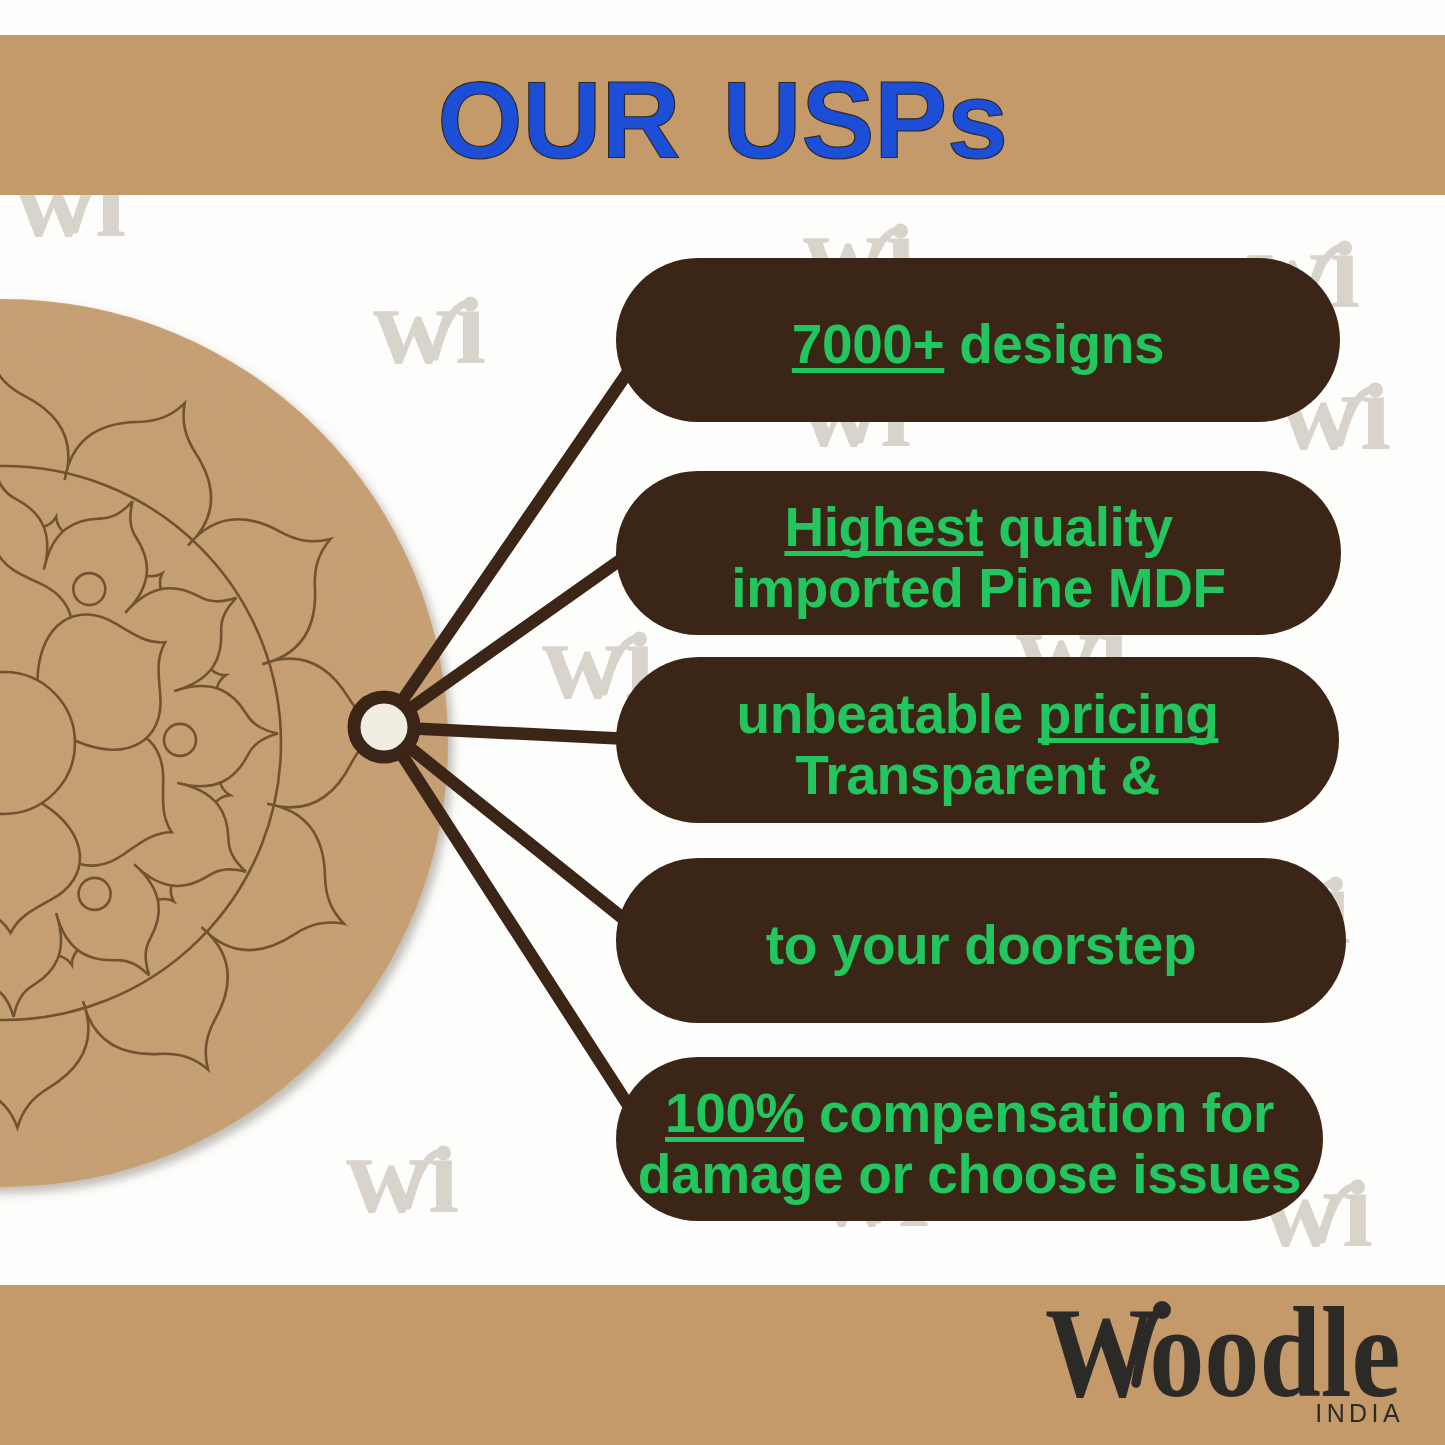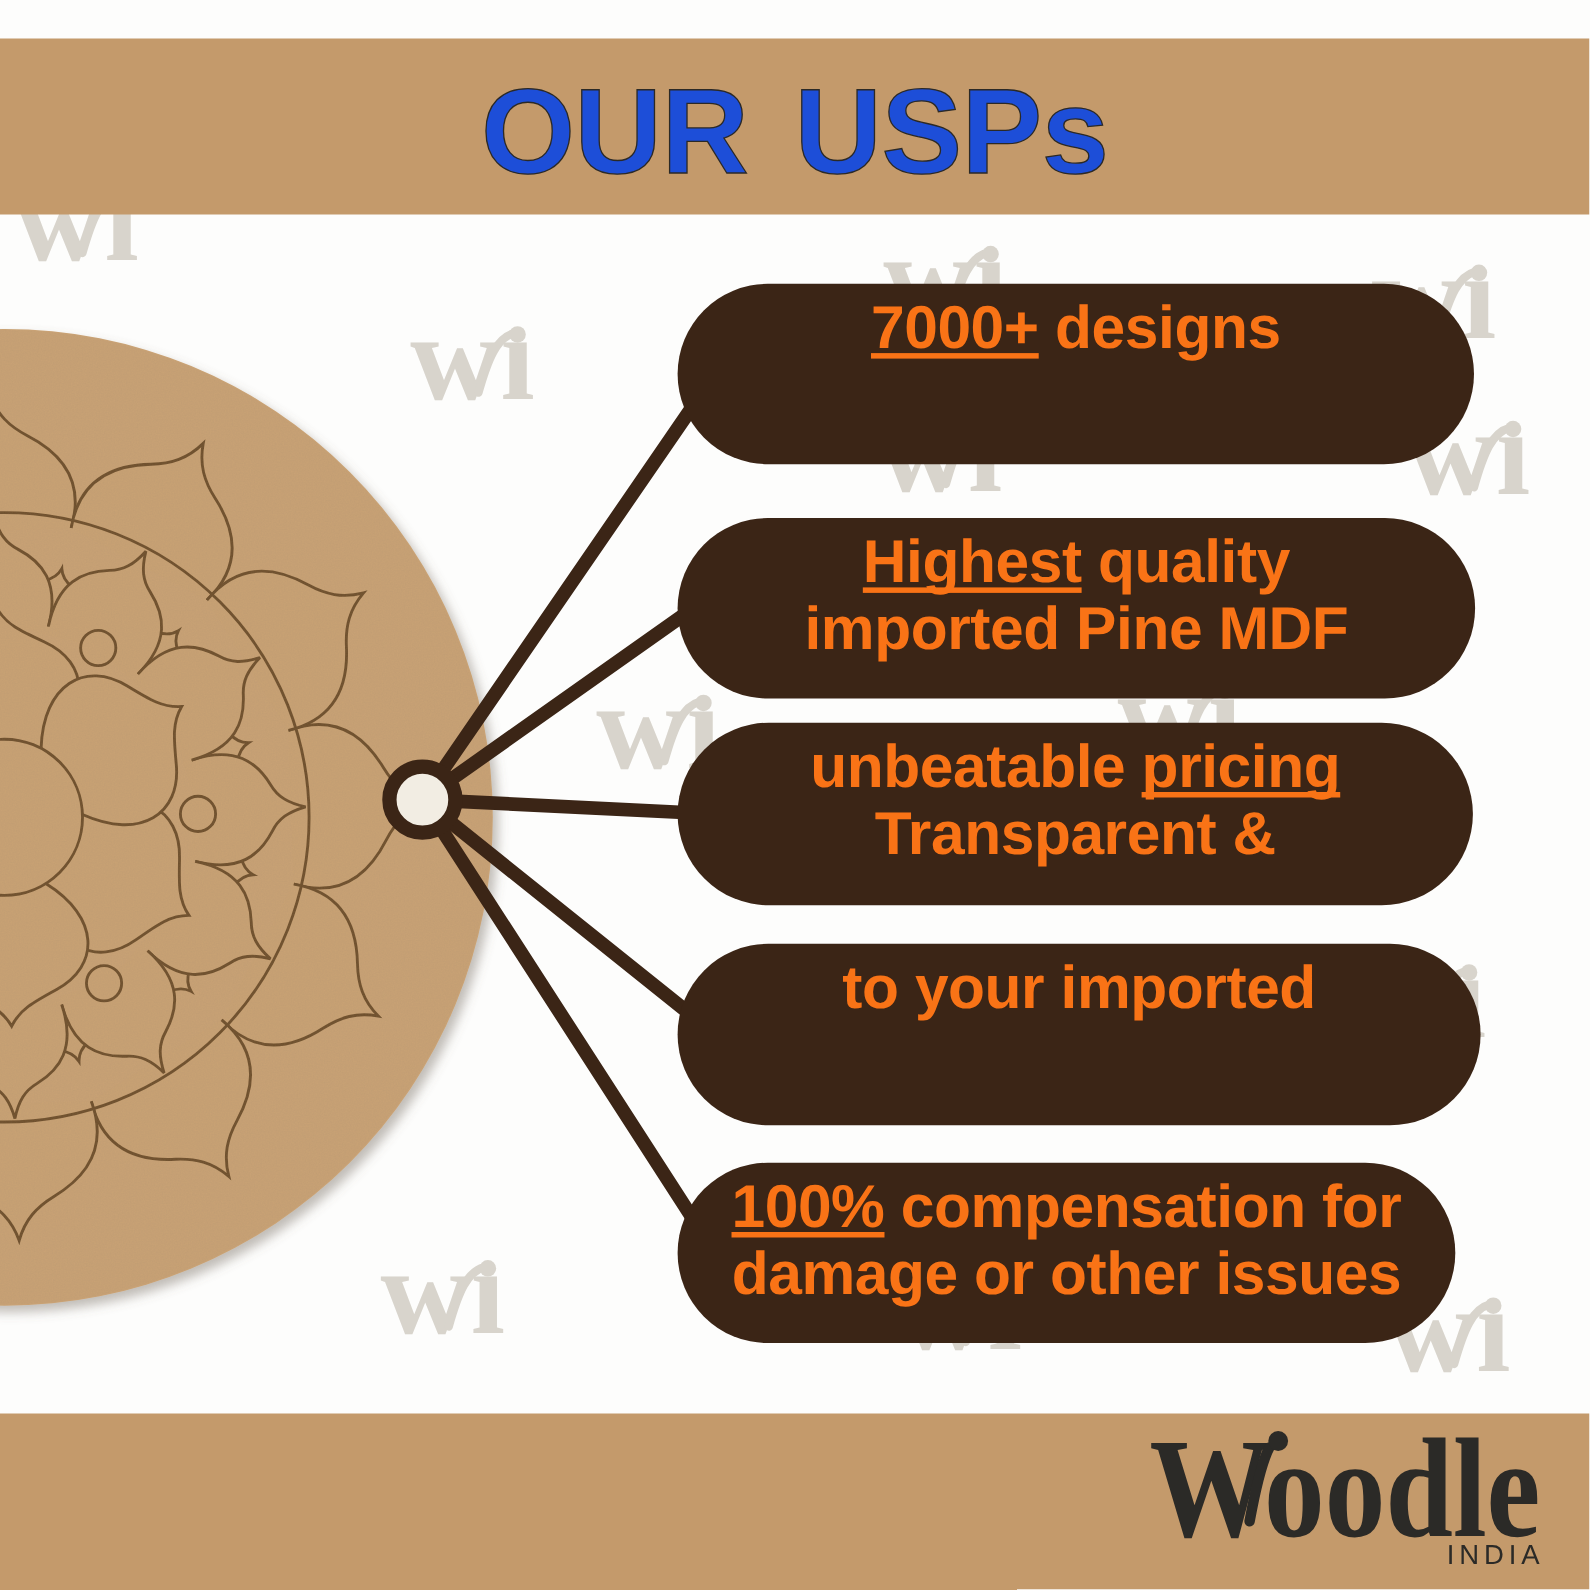"7000+ designs" .pill { color: #f97316 -> #22c55e; justify-content: flex-start -> center }
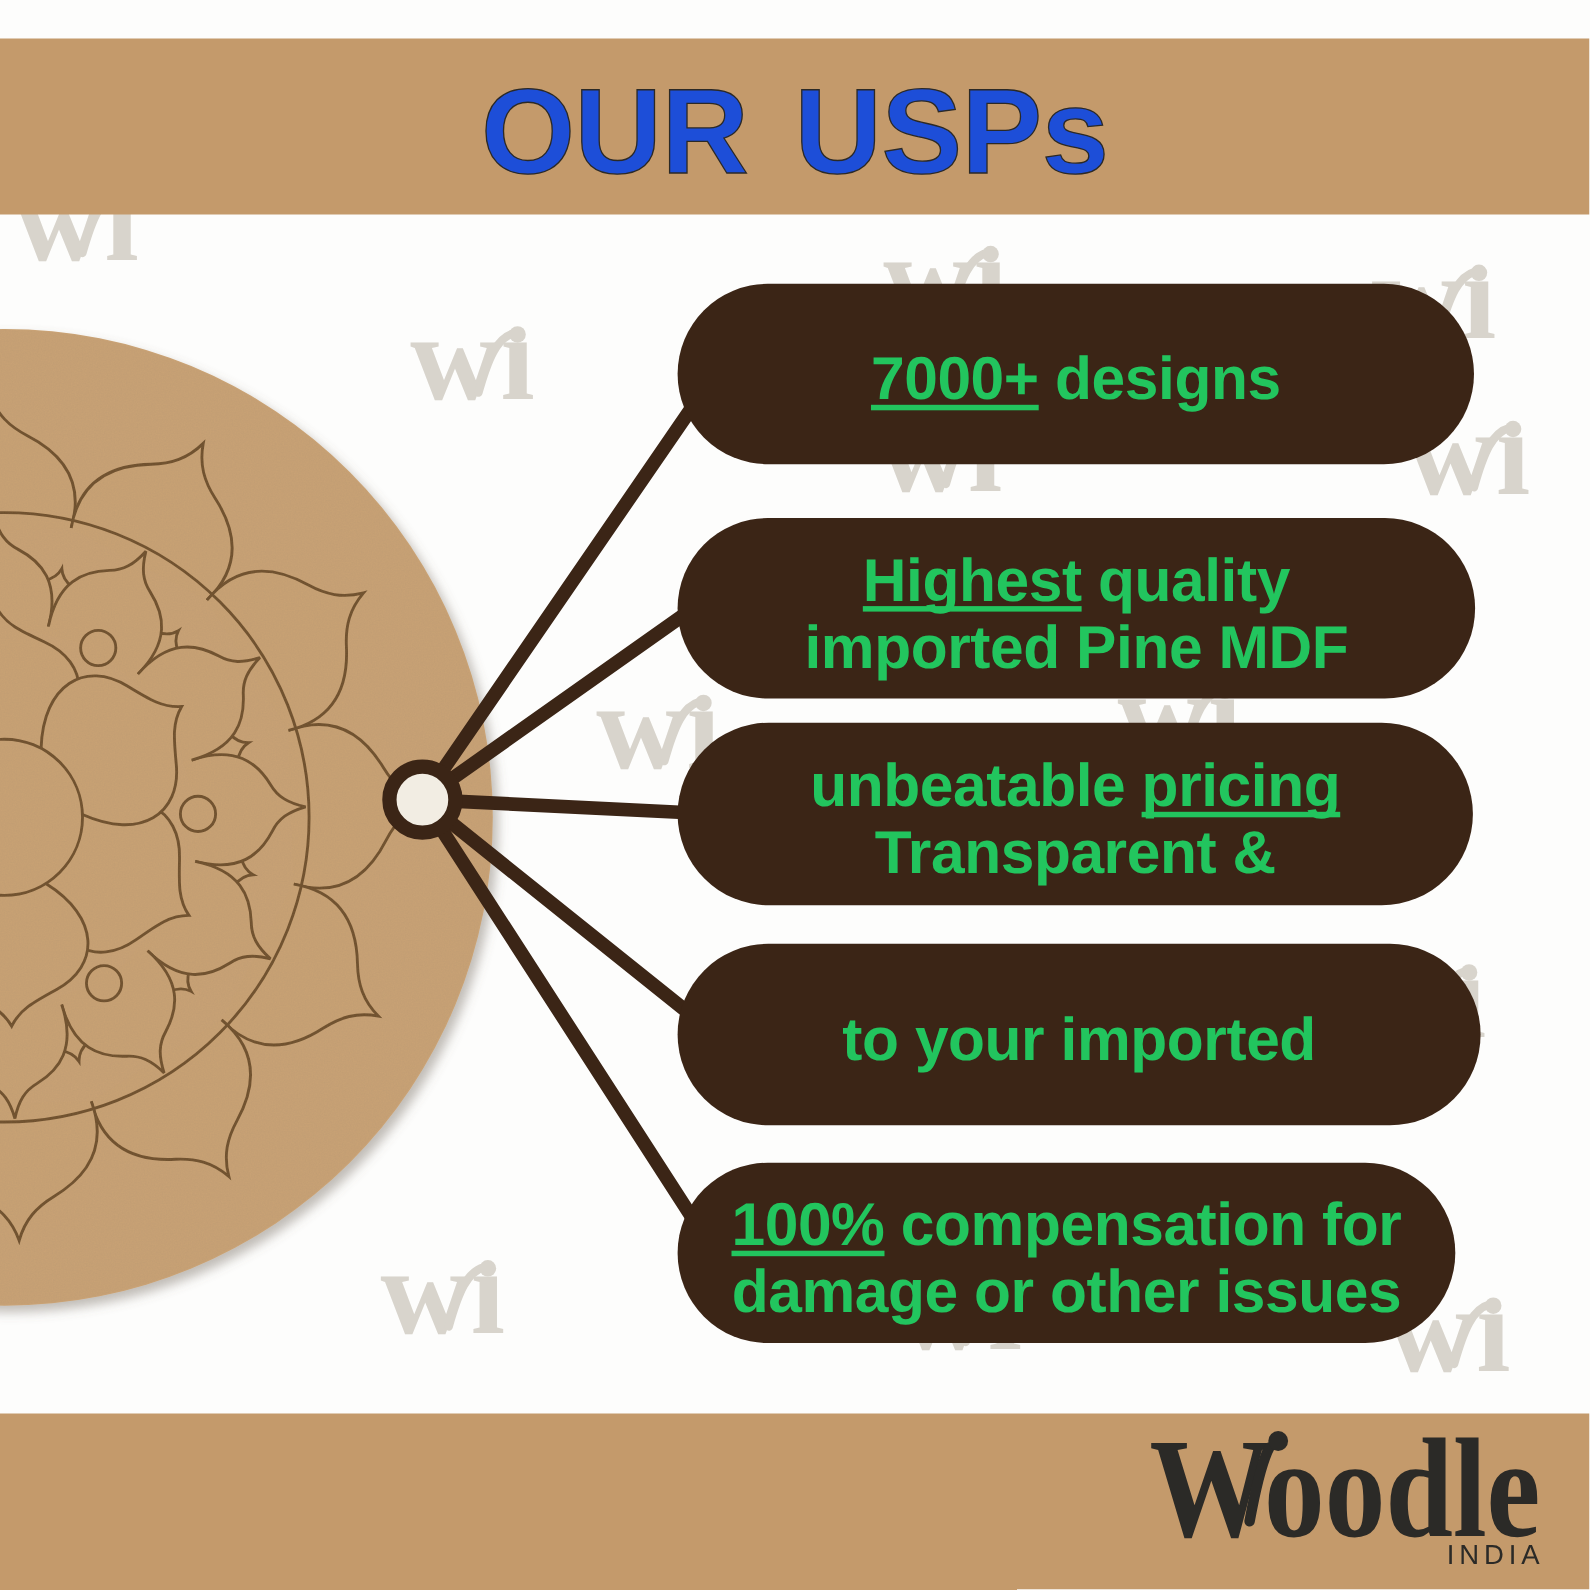"to your imported" div { text: imported -> doorstep }
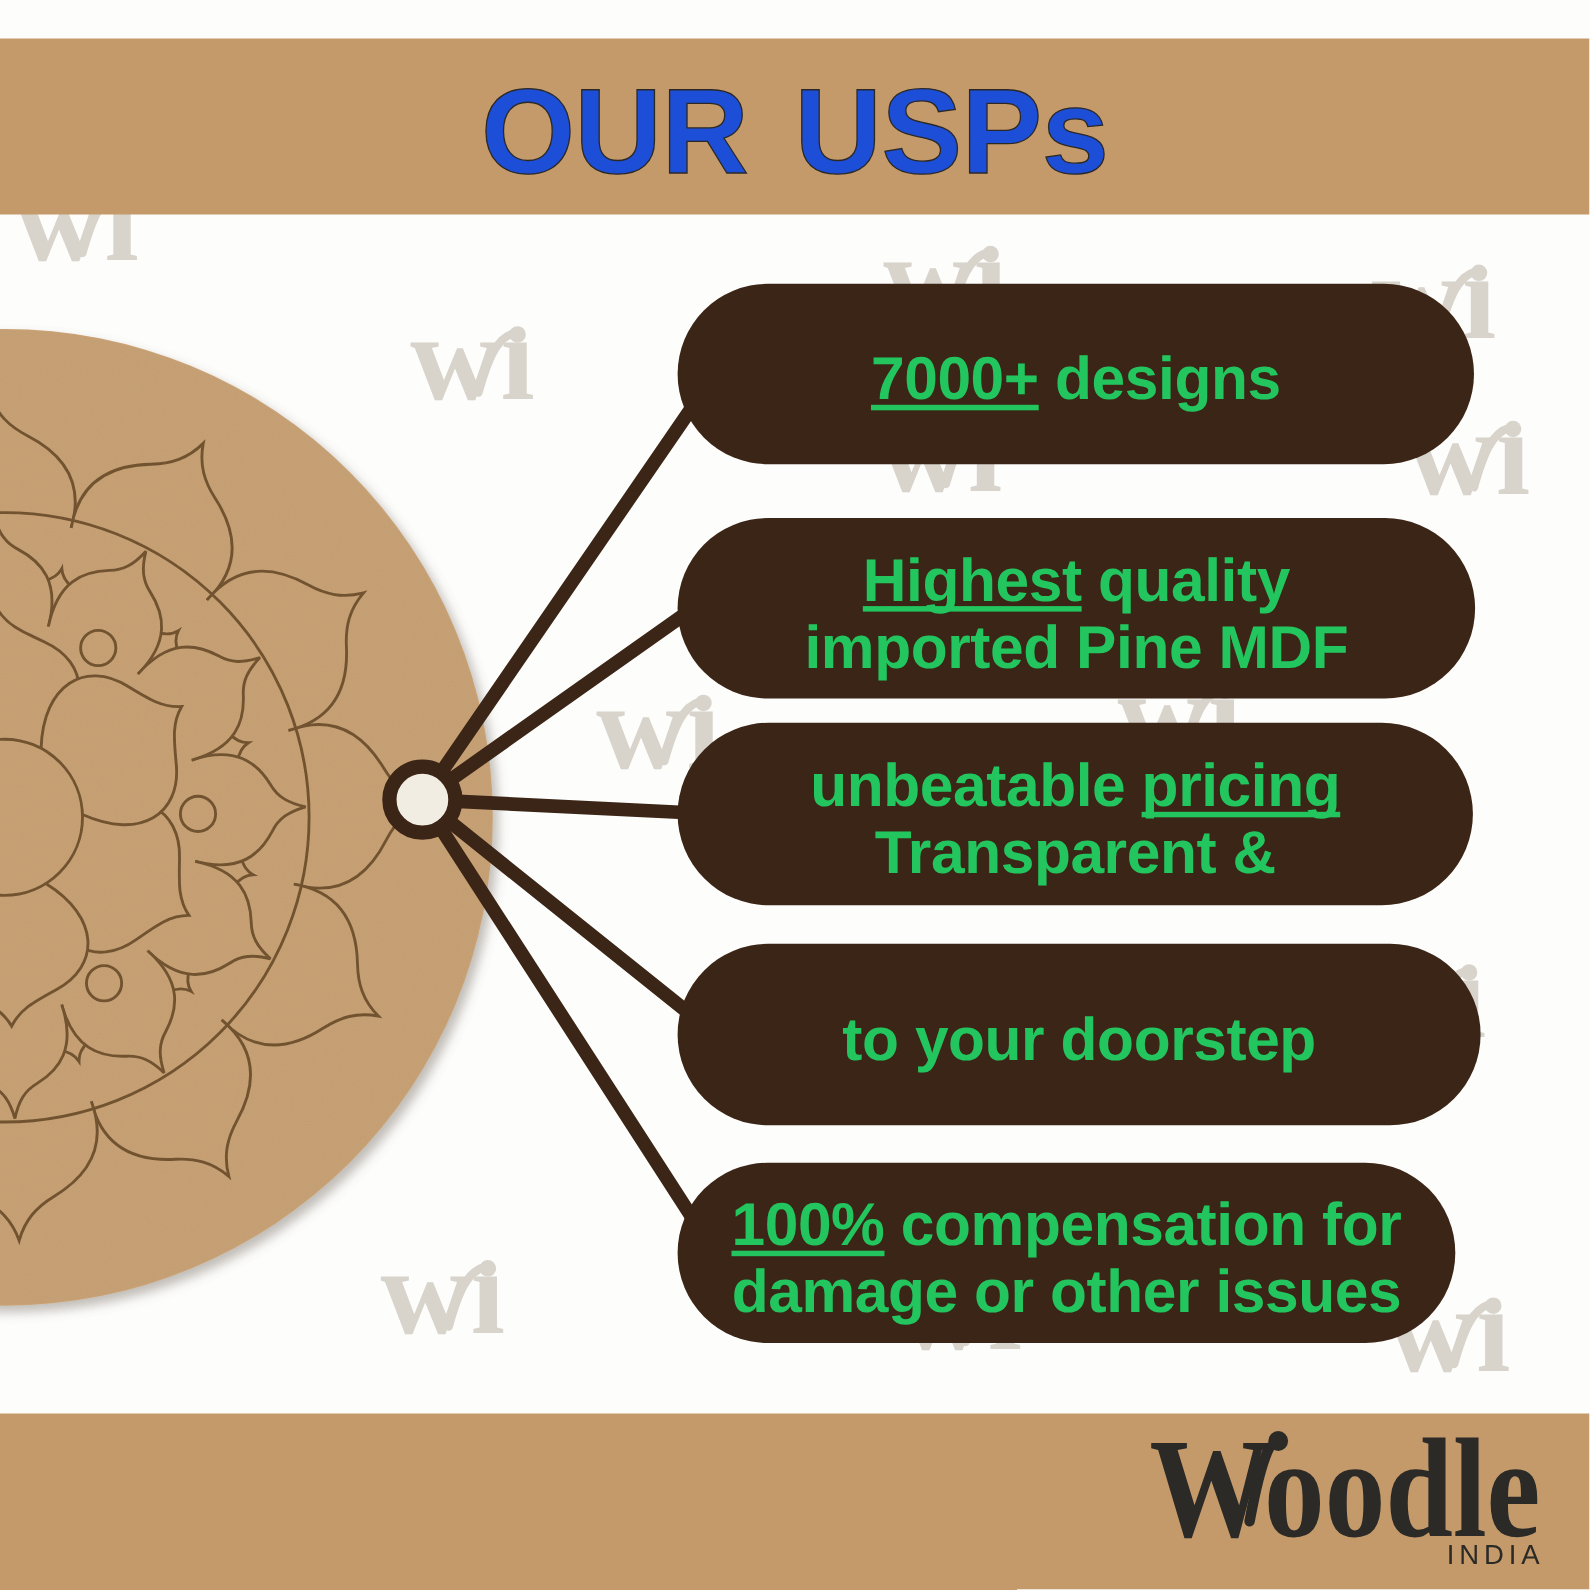"damage or other issues" div { text: other -> choose }
